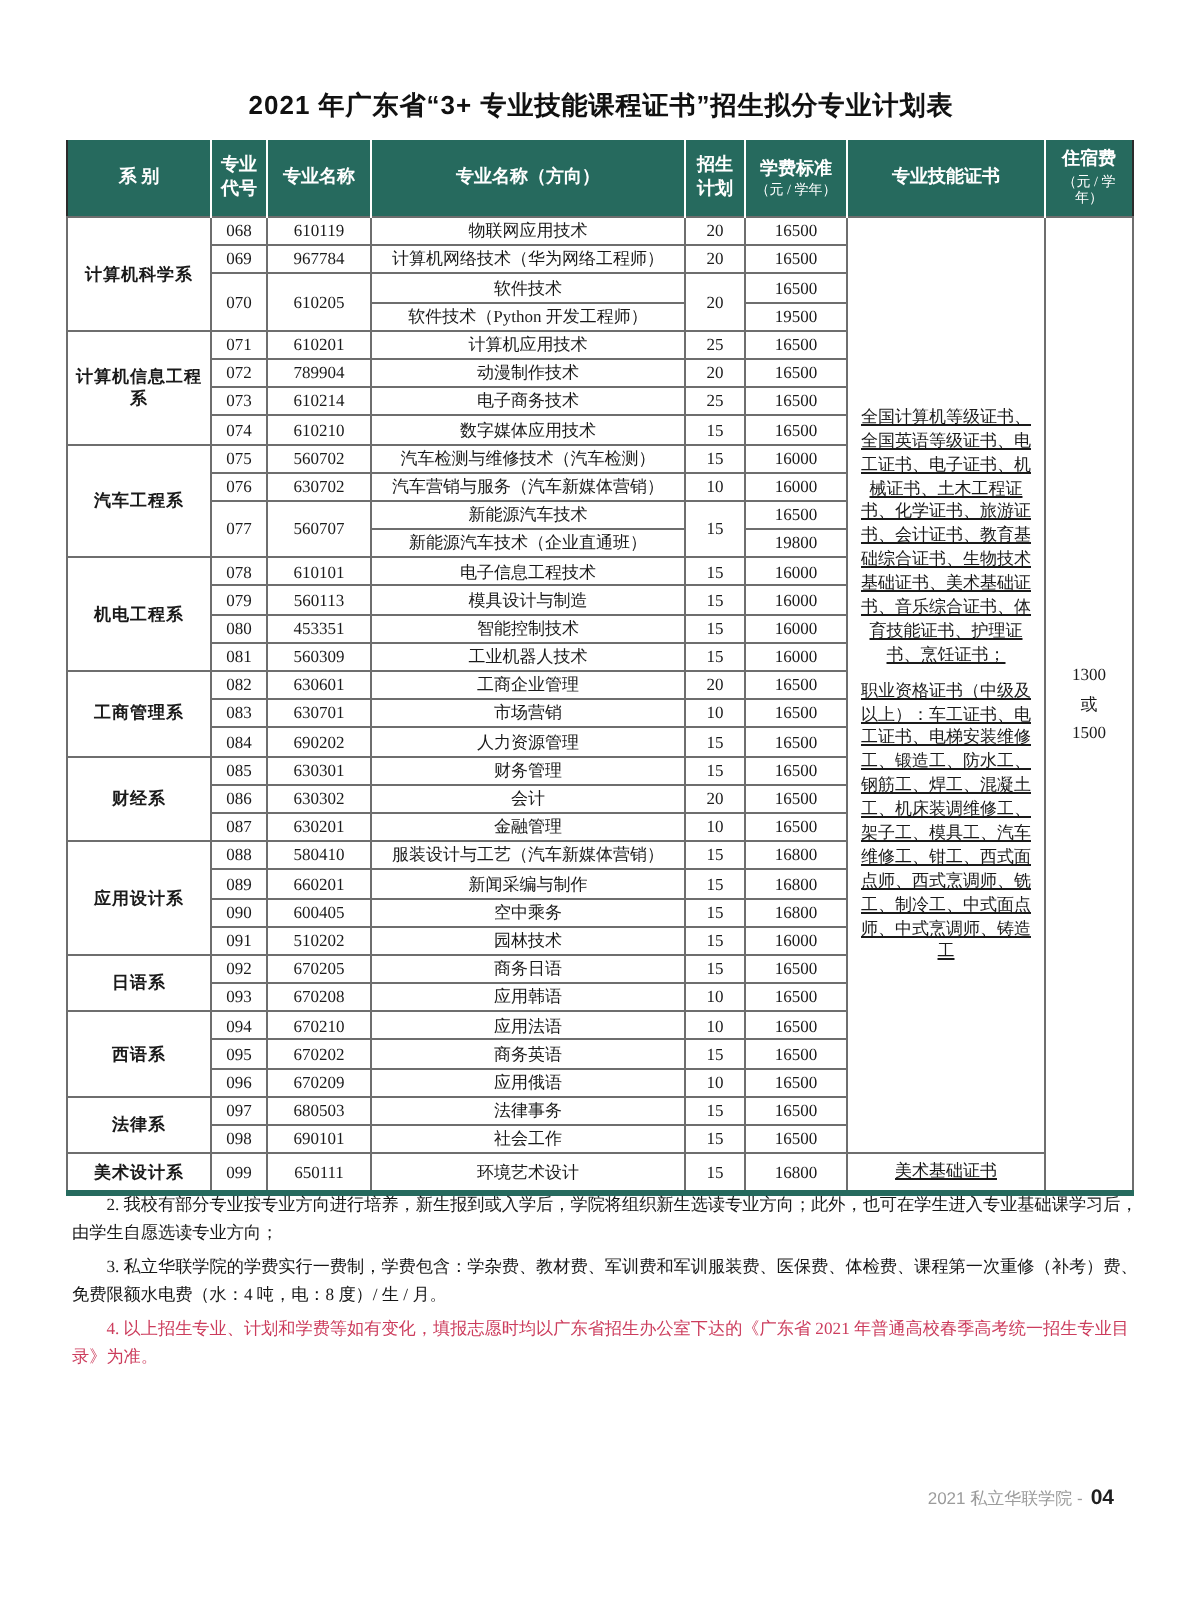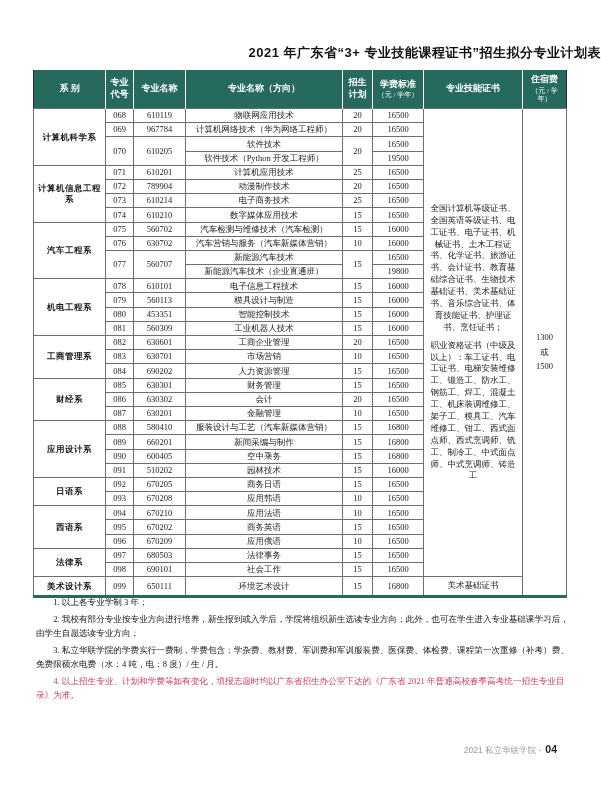"2021 年广东省“3+ 专业技能课程证书”招生拟分专业计划表" .title { text-align: right -> center }
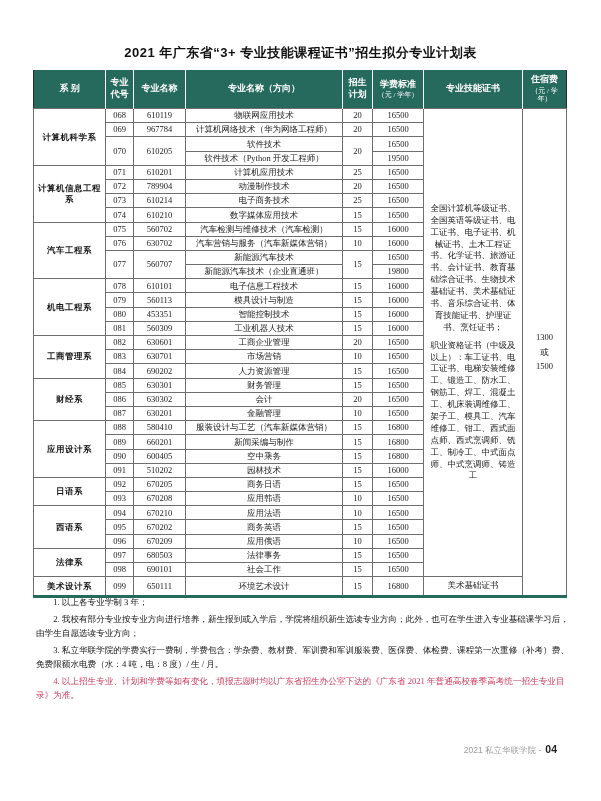"全国计算机等级证书、全国英语等级证书、电工证书、电子证书、机械证书、土木工程证书" td.cert { text-decoration: none -> underline }
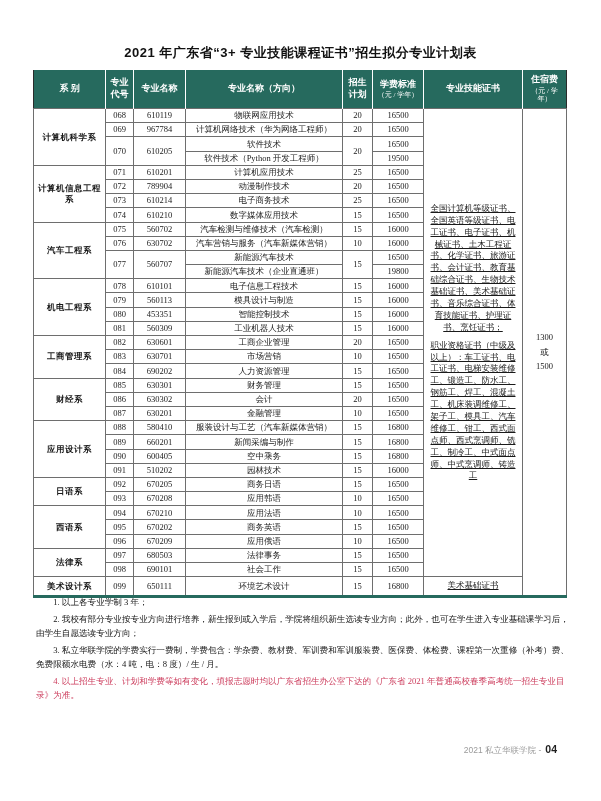"1. 以上各专业学制 3 年；" p.note { html: <p>1. 以上各专业学制 3 年；</p> -> none }
